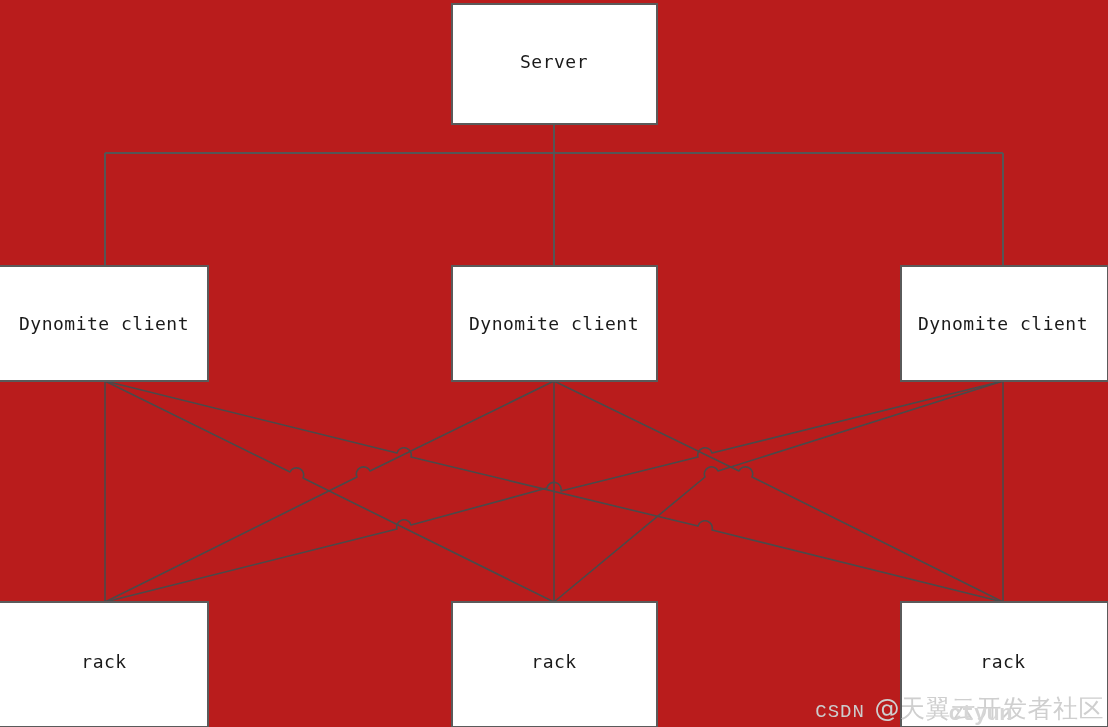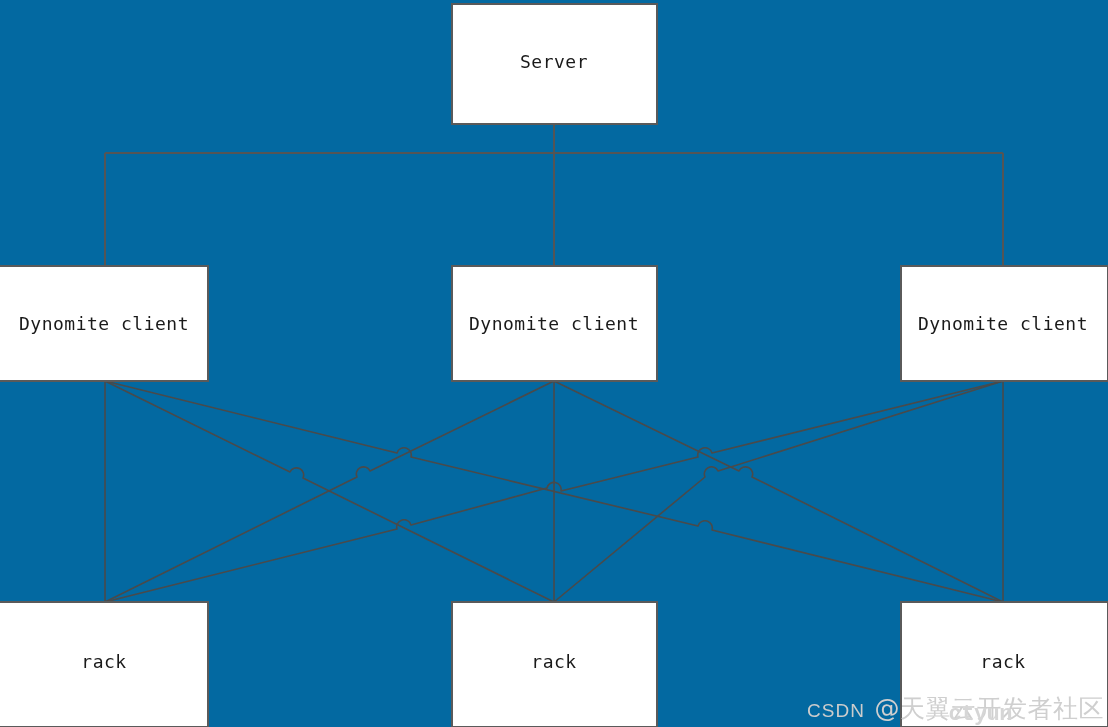"Server" #canvas { background: #0369a1 -> #b91c1c }
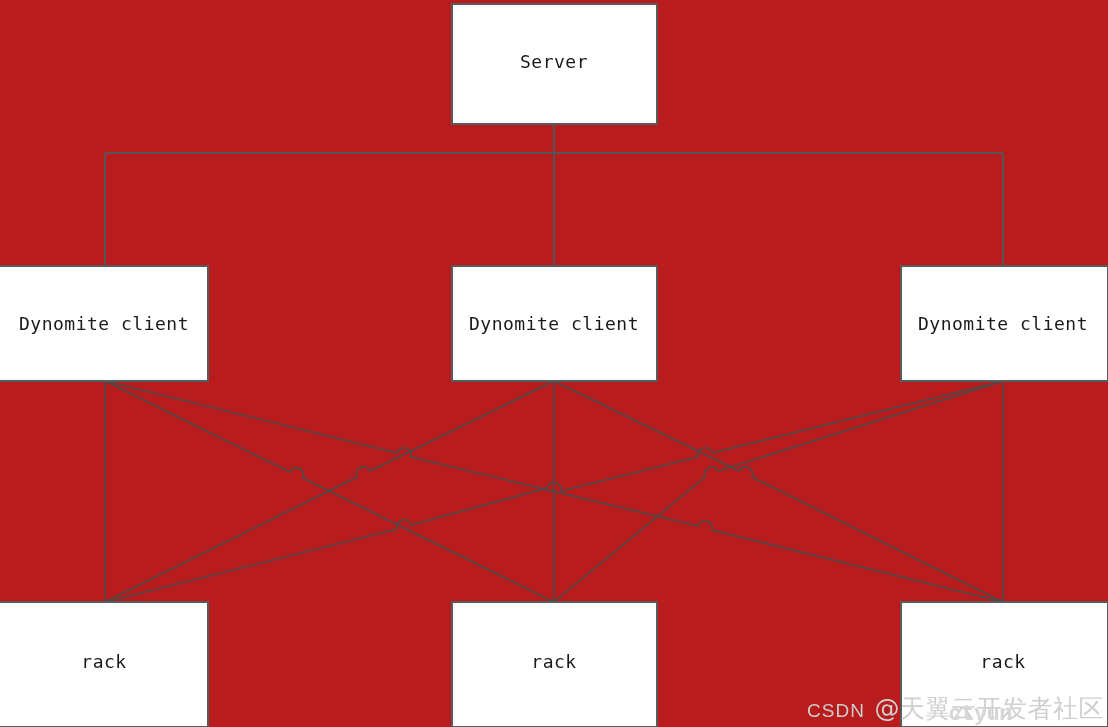"CSDN" .wm-csdn { font-family: Liberation Sans, sans-serif -> Liberation Mono, monospace }
